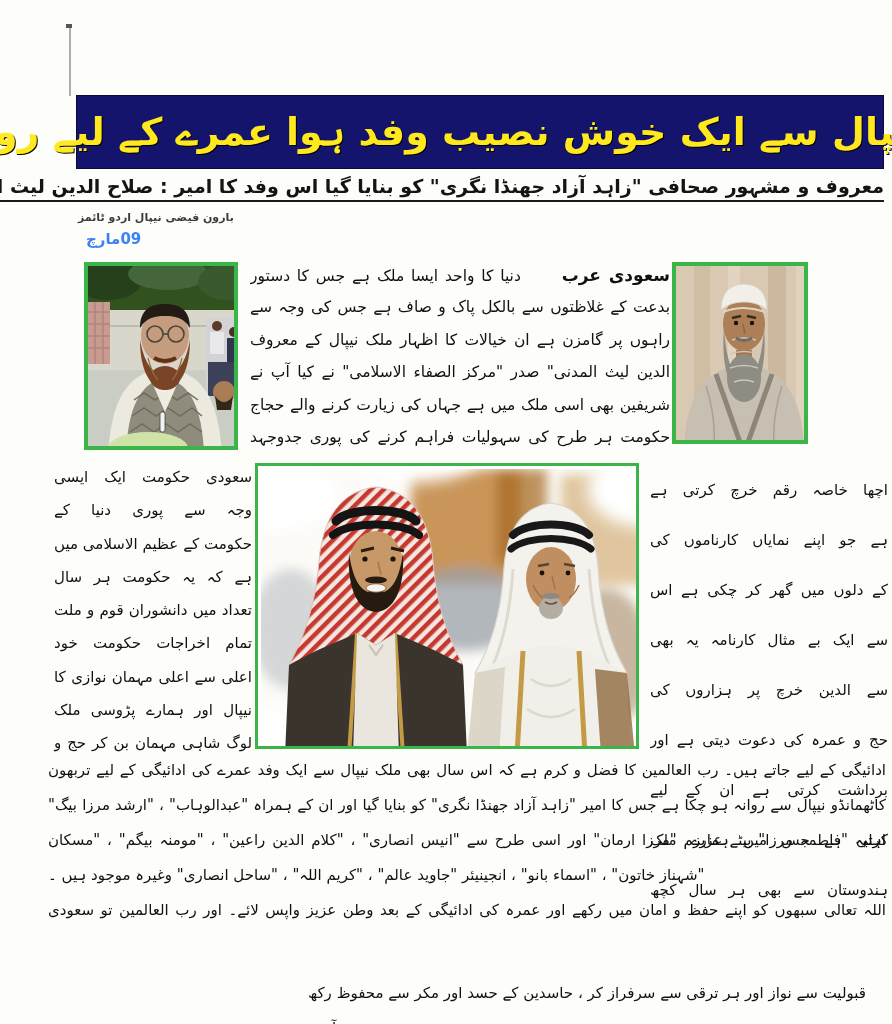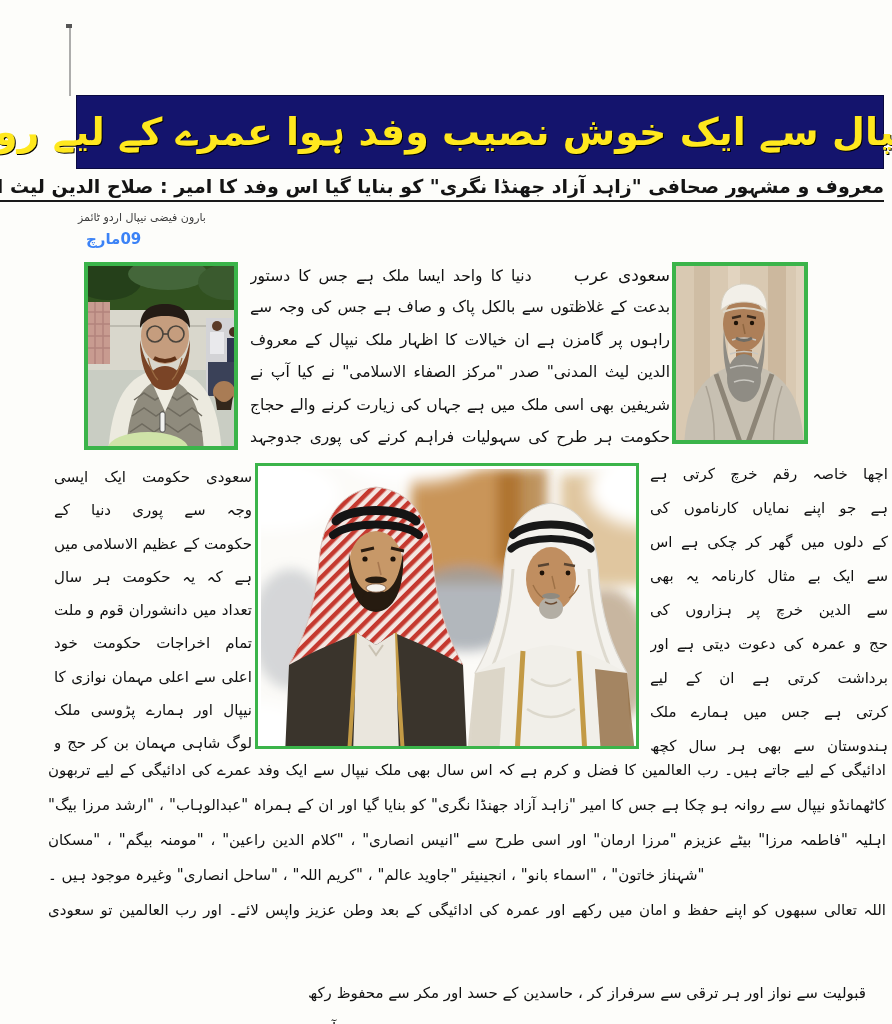"بارون فیضی نیپال اردو ٹائمز" .byline { font-weight: none -> bold }
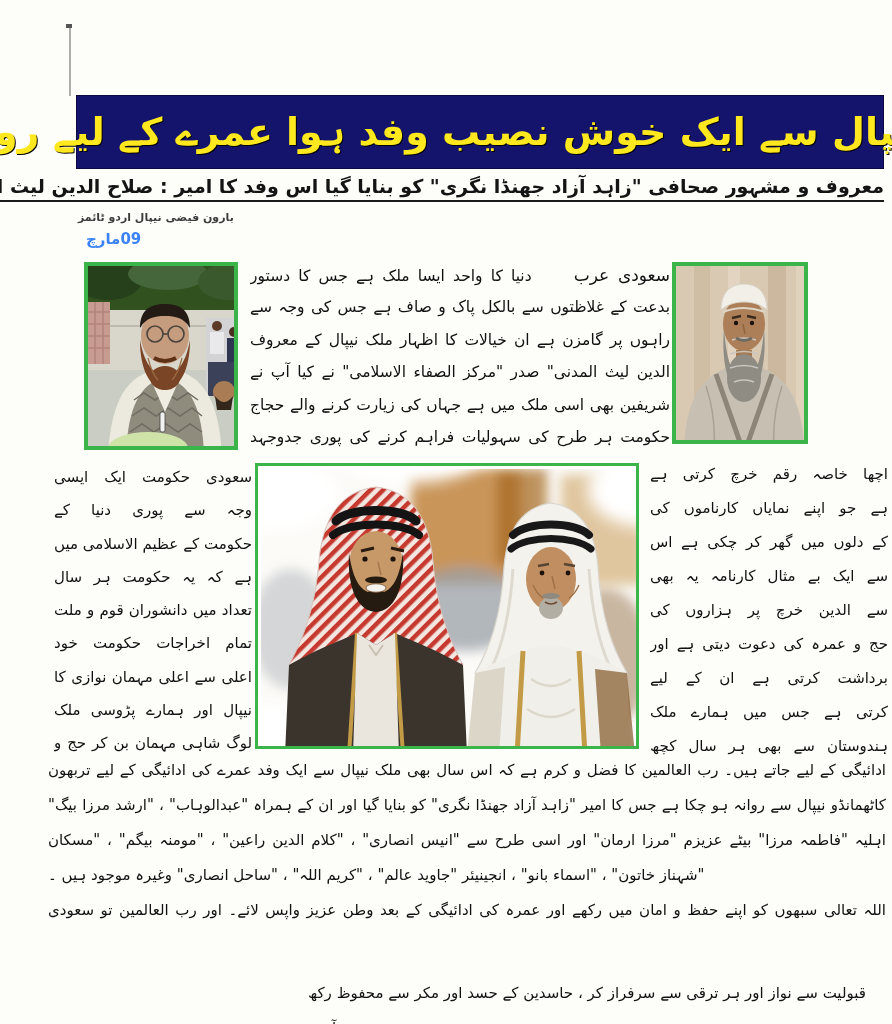"سعودی عرب" .lead { font-weight: normal -> bold }
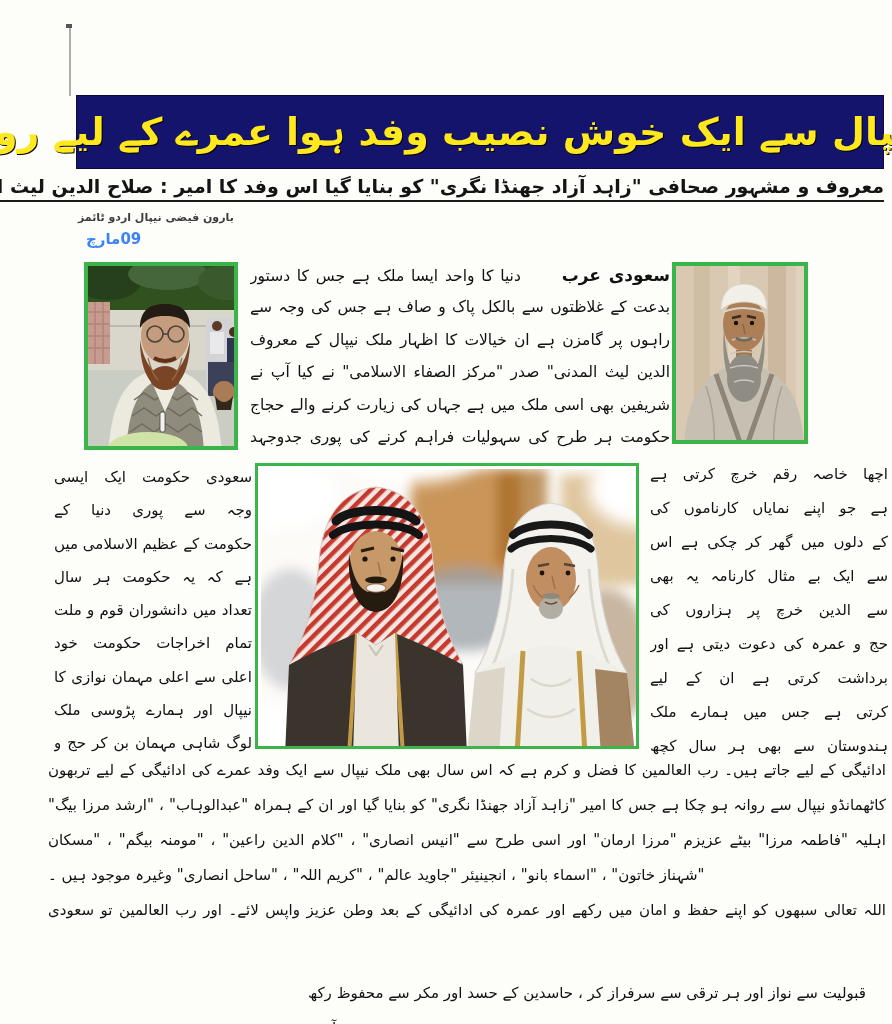"اچھا خاصہ رقم خرچ کرتی" .colR .ln { margin-top: none -> 16px }
